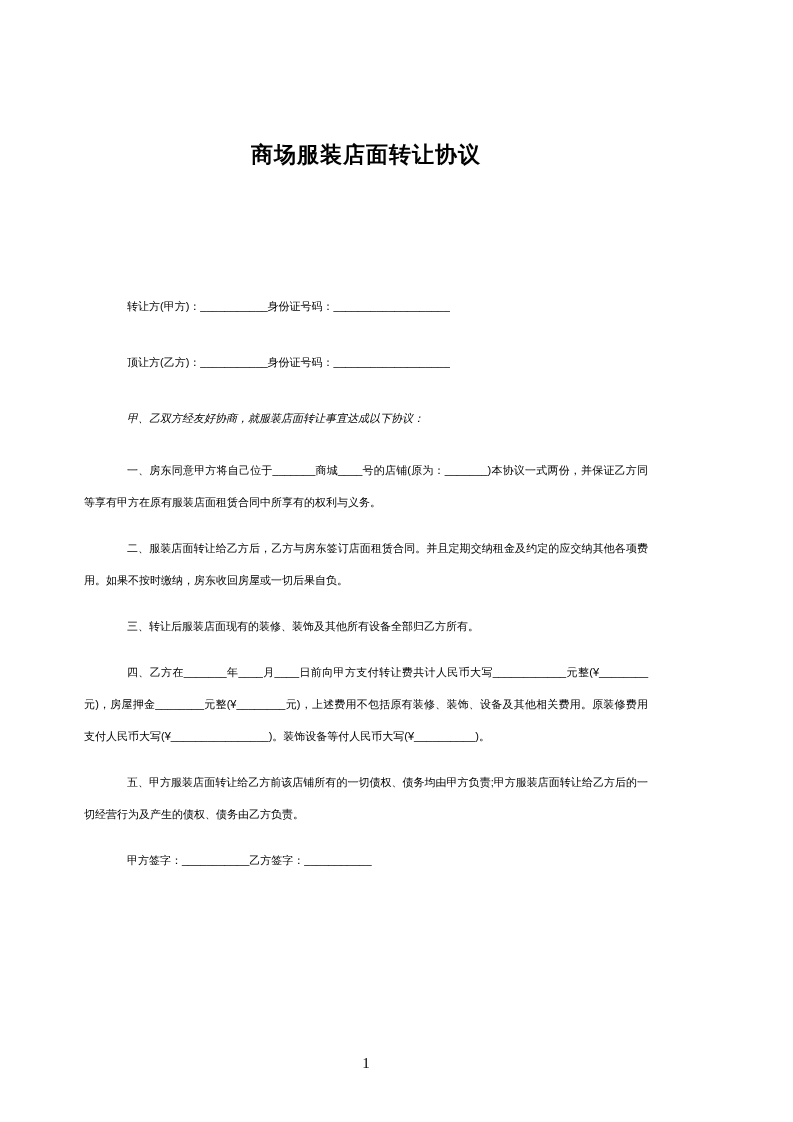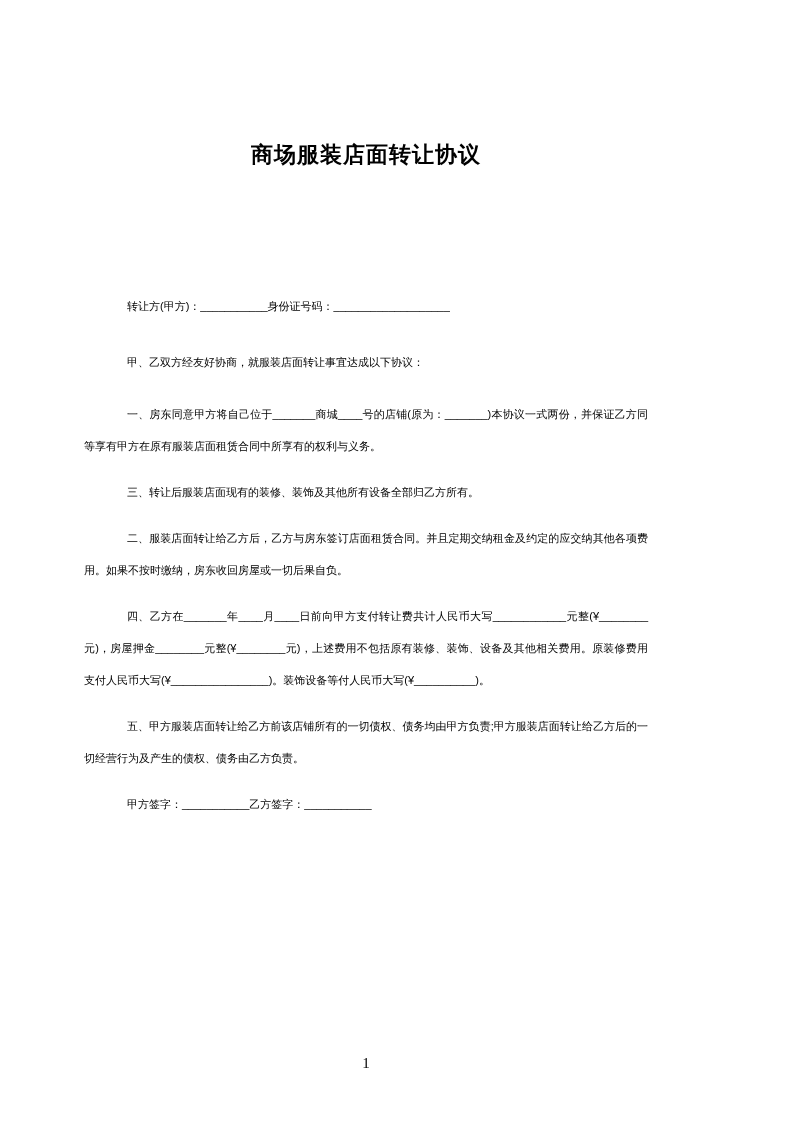"顶让方(乙方)：___________身份证号码：_______________" p.para { html: none -> <p>顶让方(乙方)：___________身份证号码：___________________</p> }
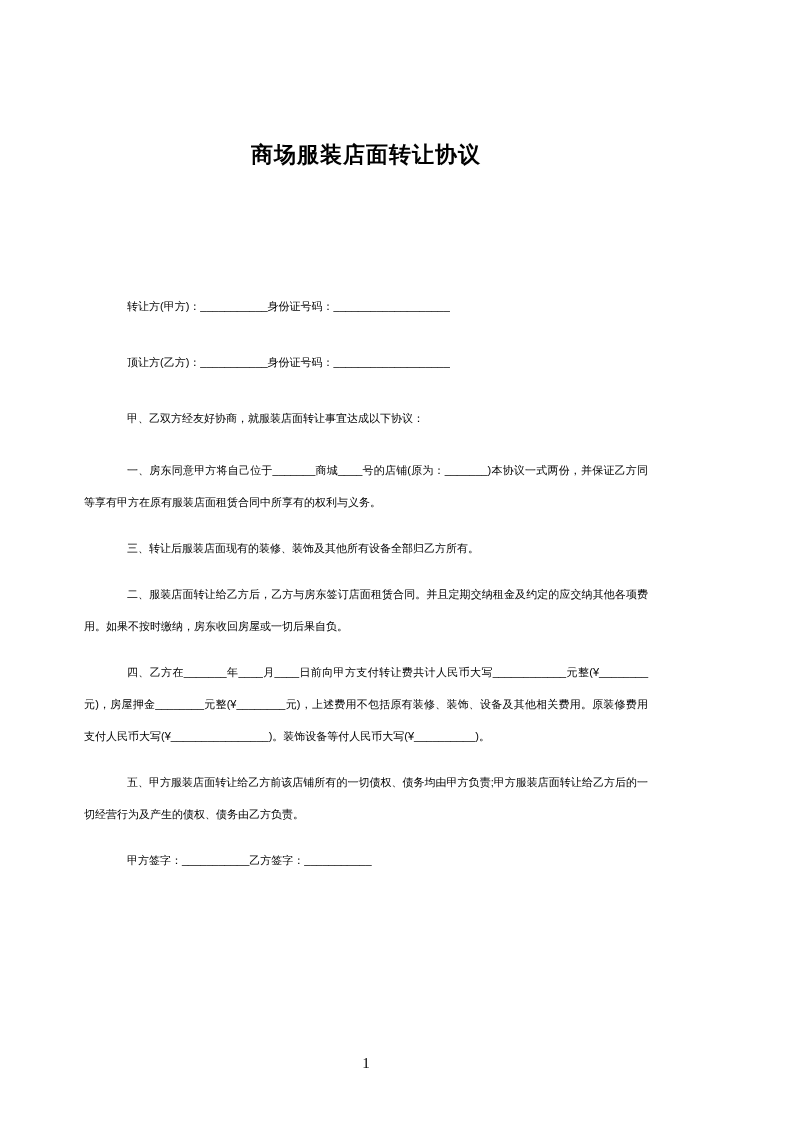"甲、乙双方经友好协商，就服装店面转让事宜达成以下协议：" .para.preamble { font-style: none -> italic }
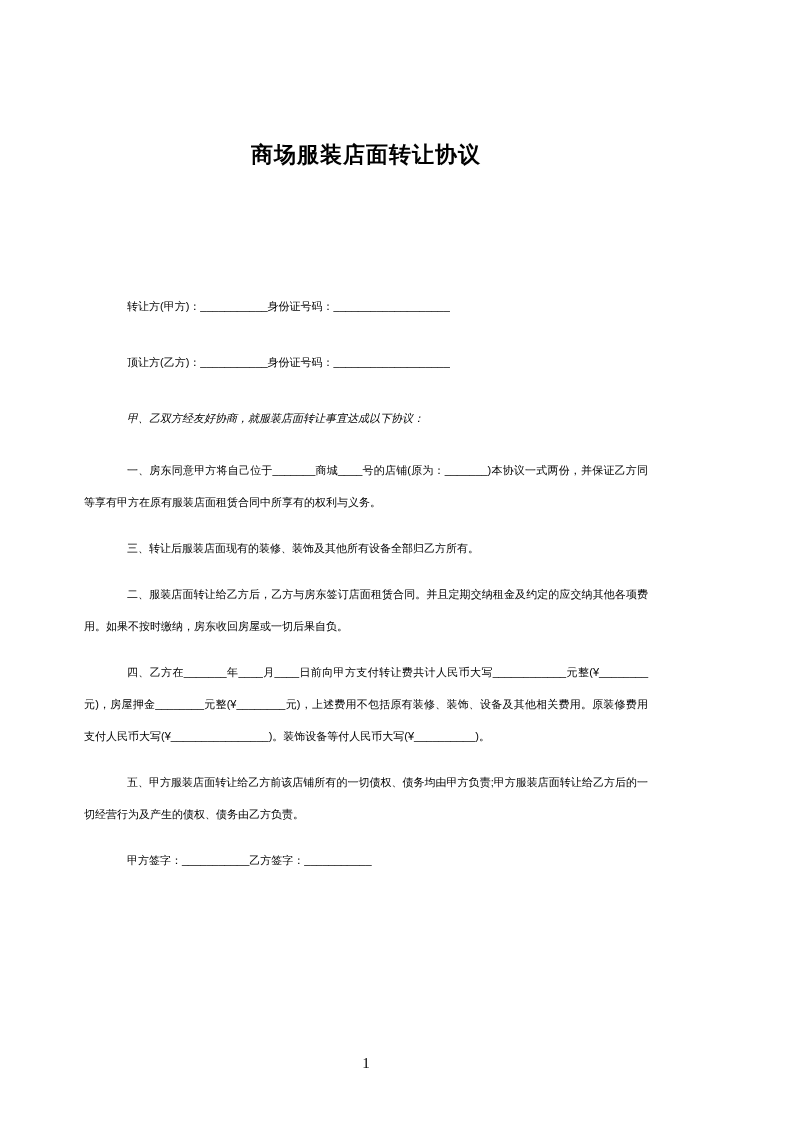"三、转让后服装店面现有的装修、装饰及其他所有设备全部归乙方所有。" p.para { order: before "二、服装店面转让给乙方后，乙方与房东签订店面租赁合同。并且定期交纳租金及约定的应" -> after "二、服装店面转让给乙方后，乙方与房东签订店面租赁合同。并且定期交纳租金及约定的应" }
